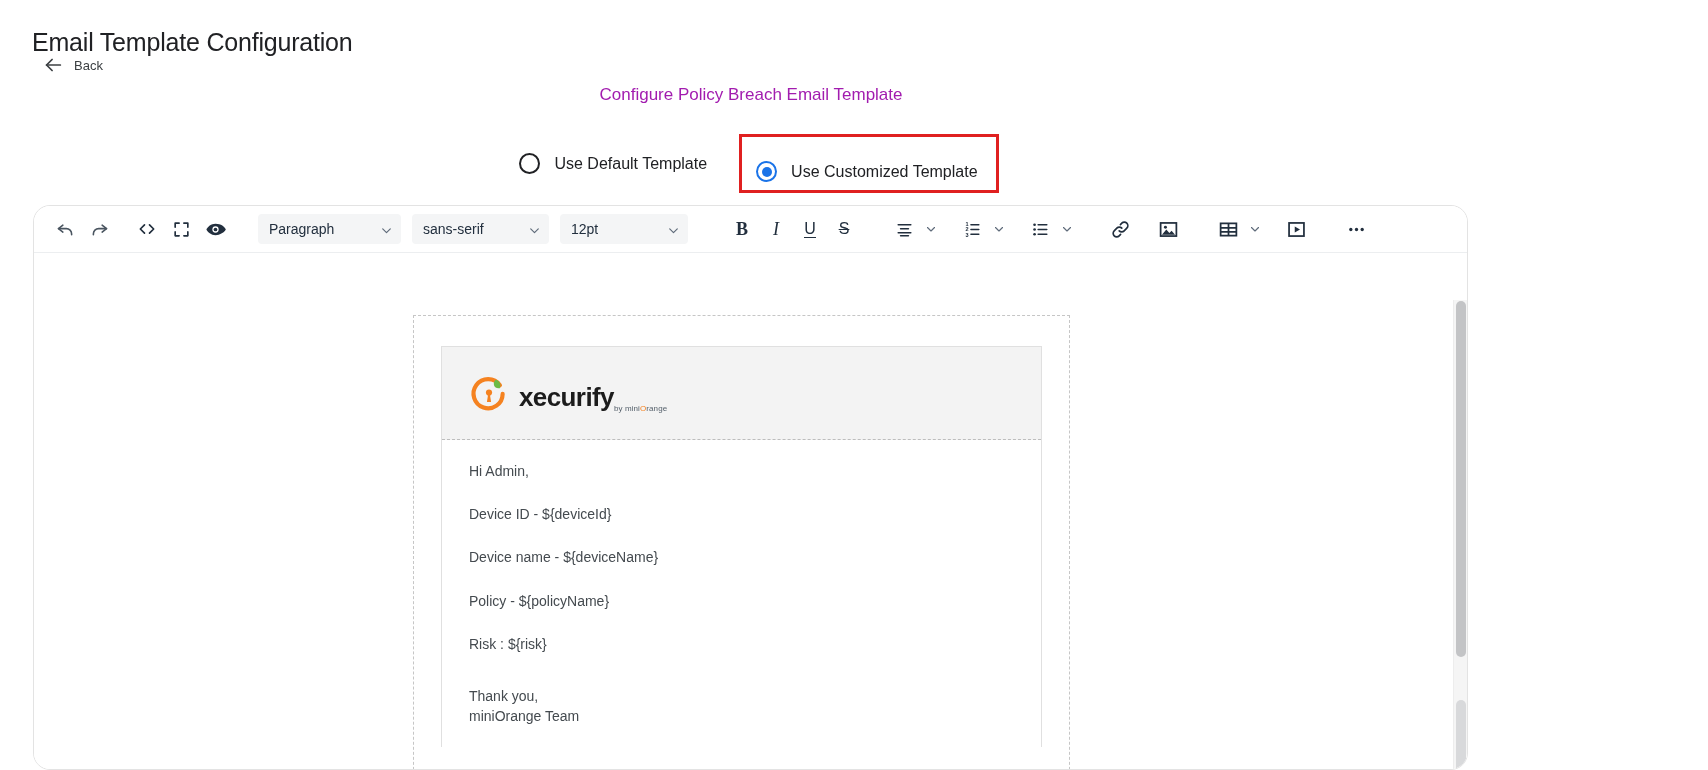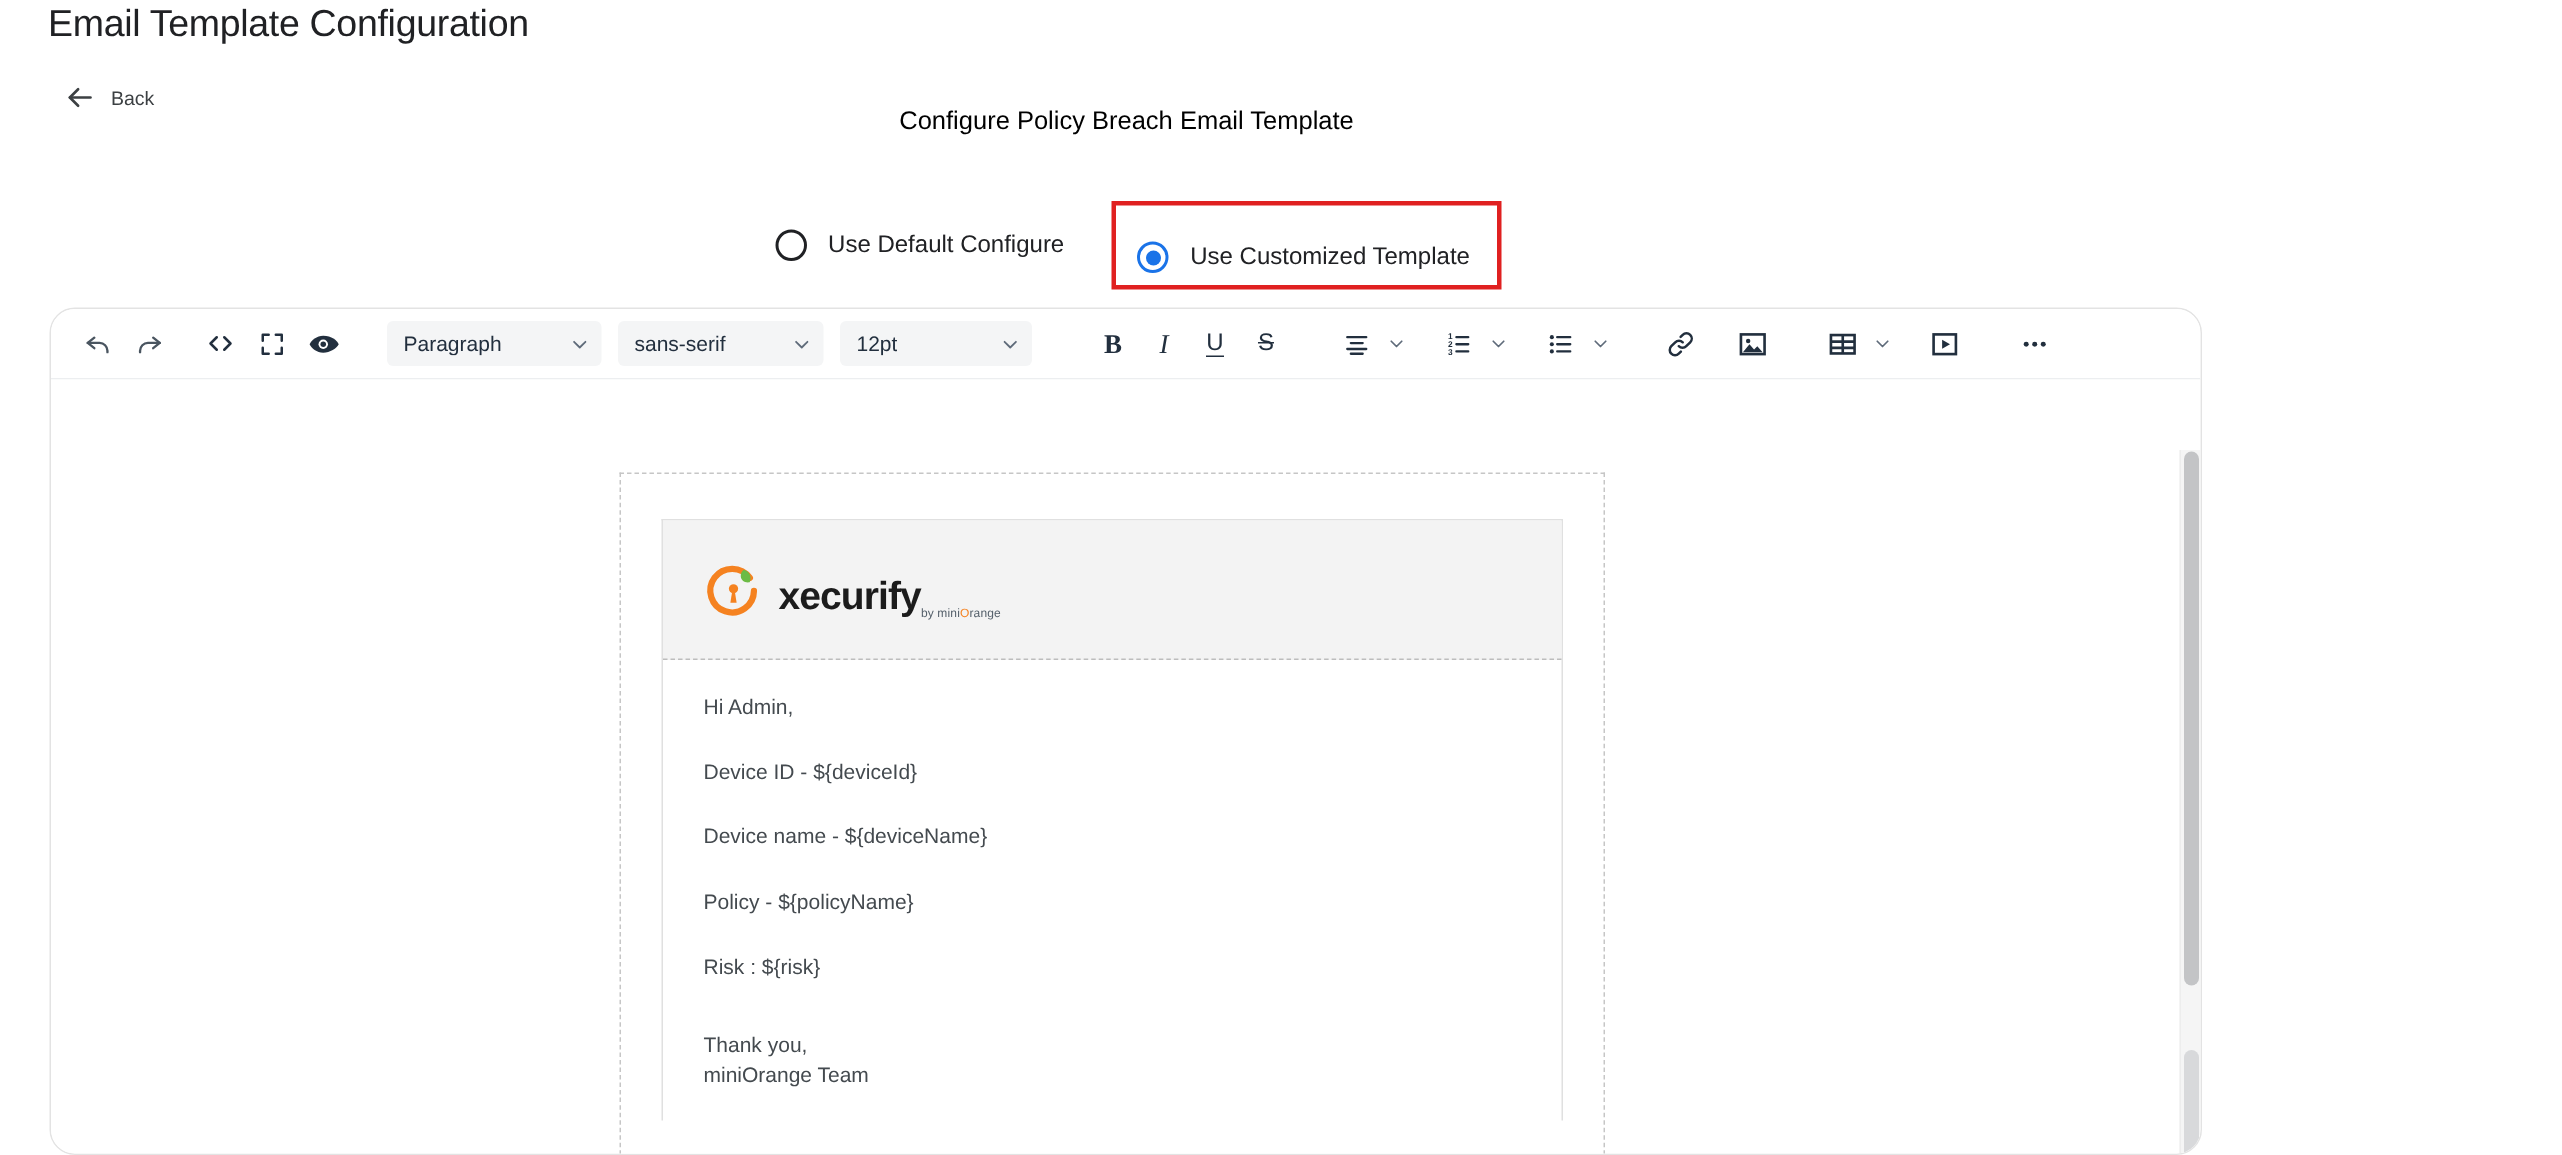"Email Template Configuration" .page-title { top: 2px -> 28px }
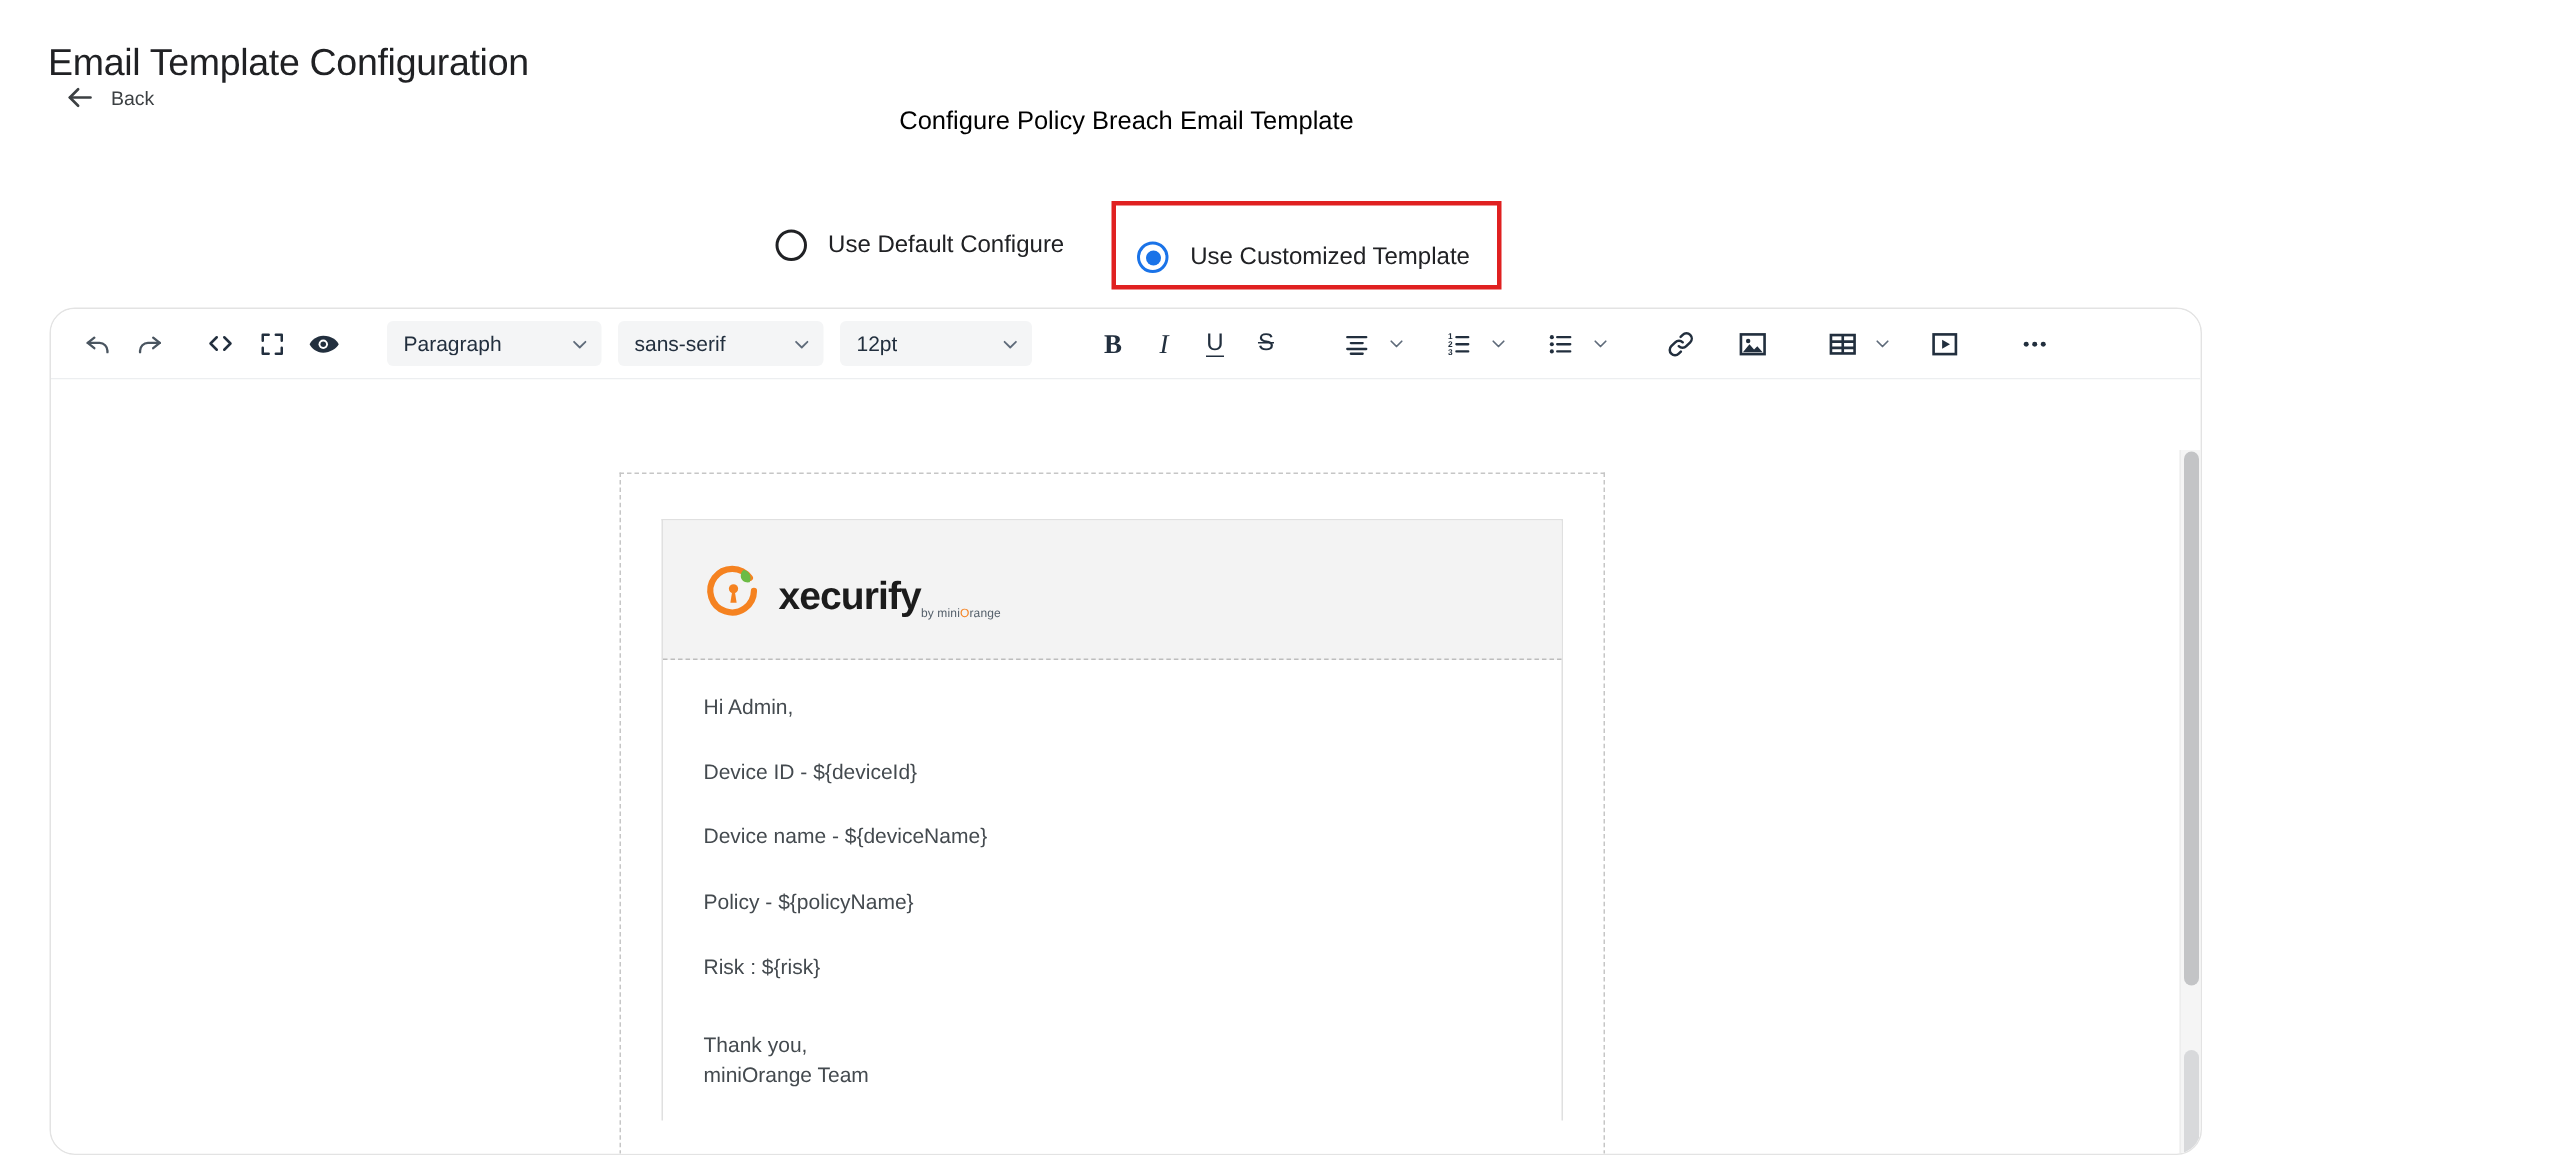"Configure Policy Breach Email Template" .subtitle { color: #000000 -> #a21caf; top: 71px -> 85px }
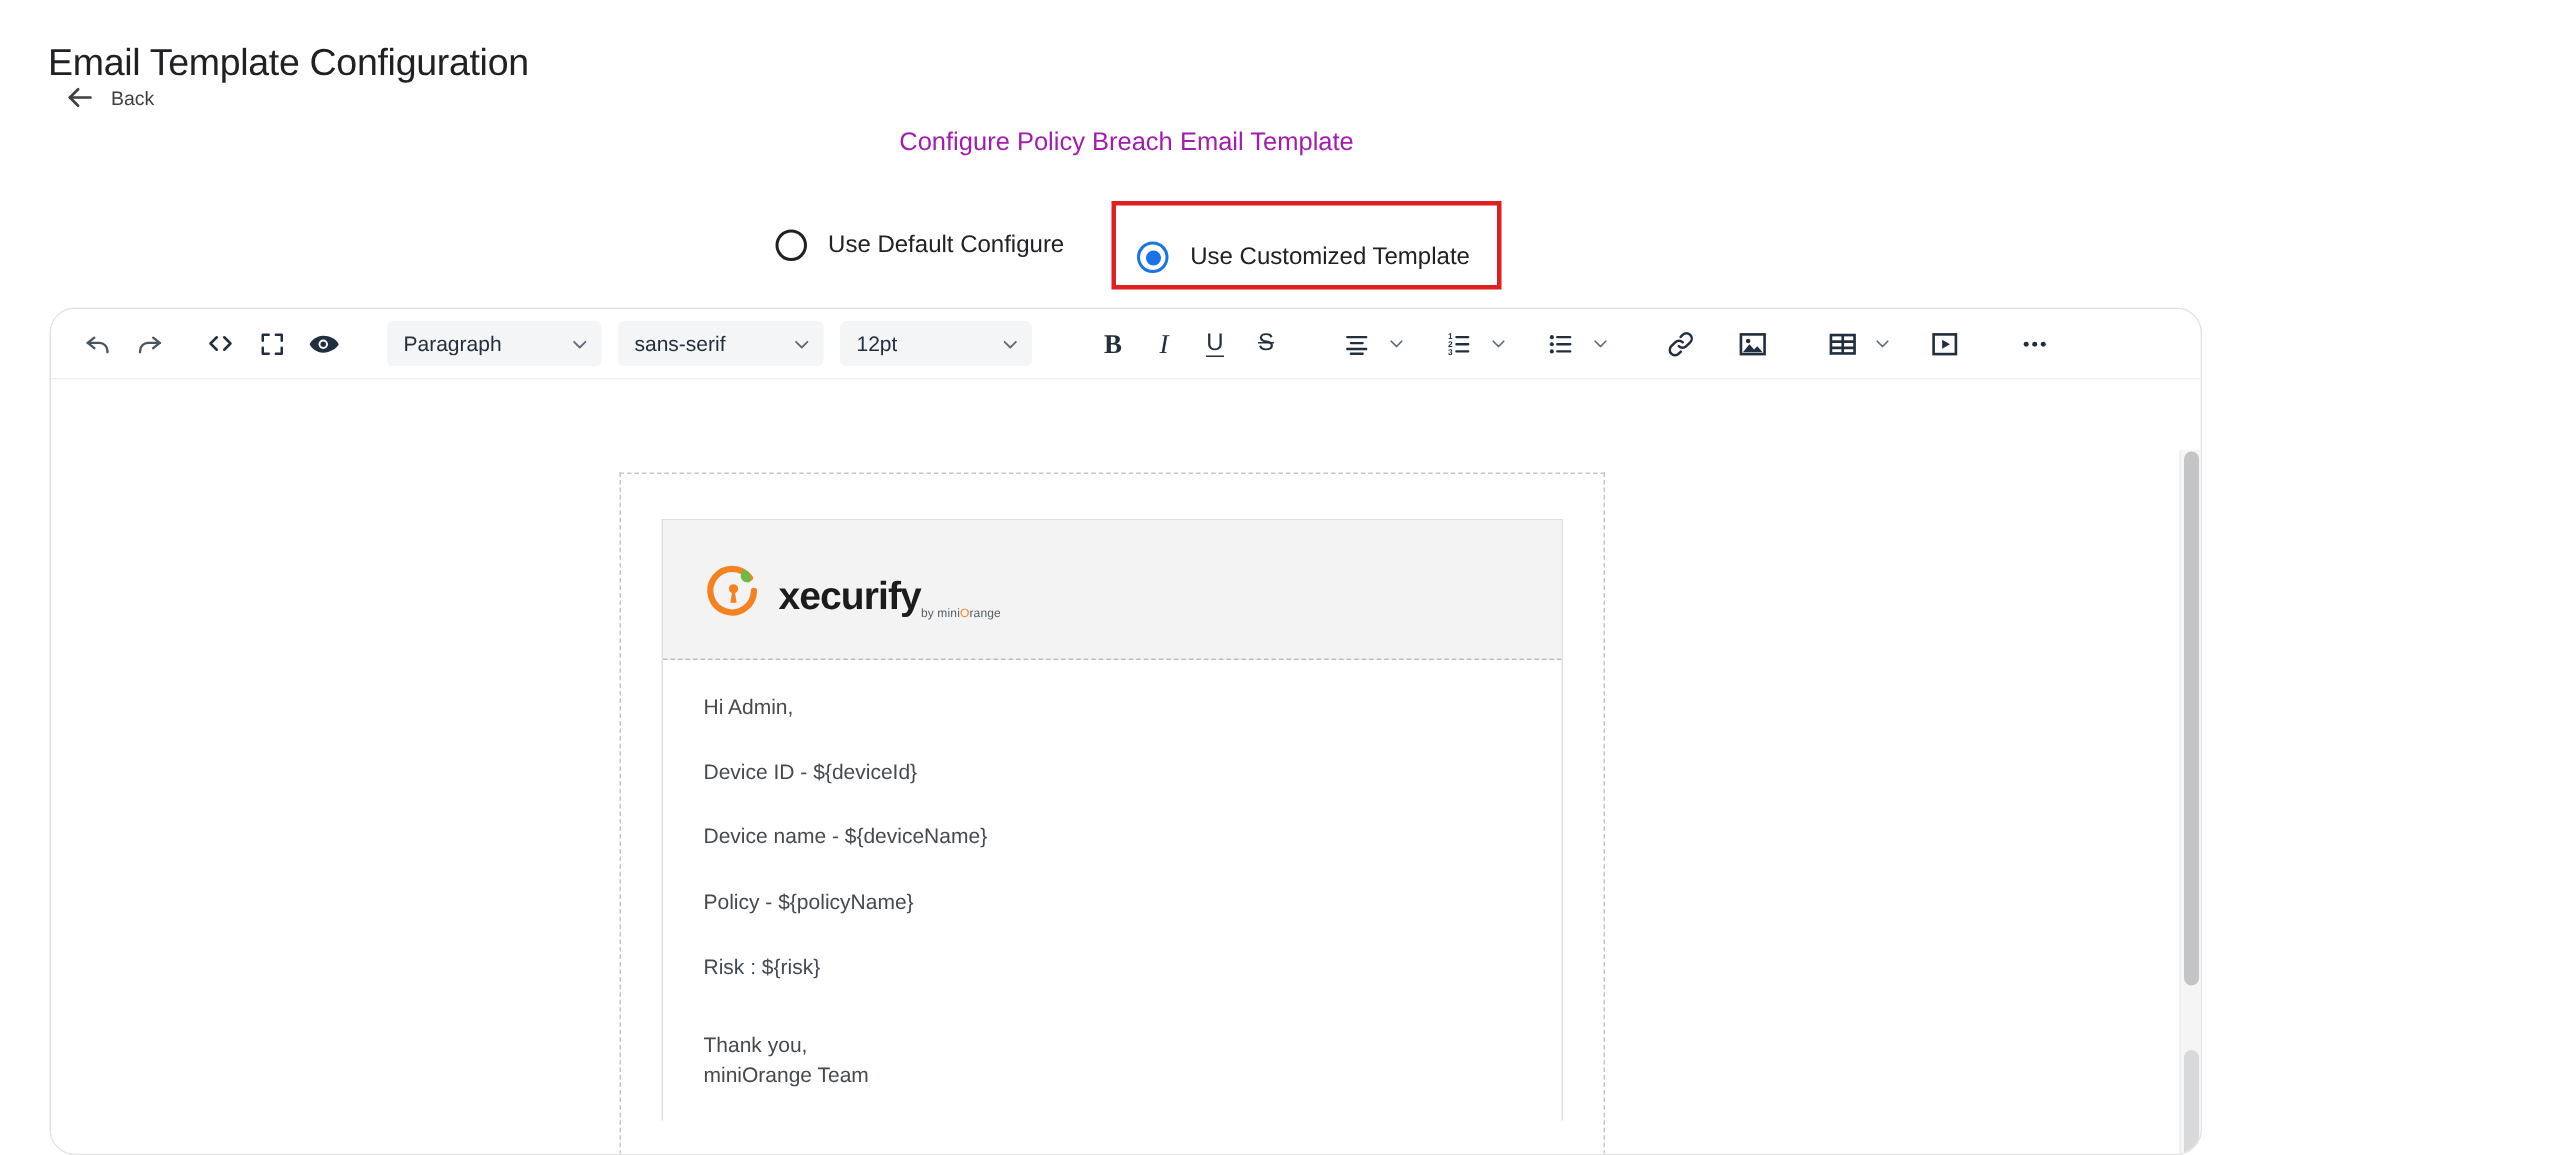"Use Default Configure" span.radio-label { text: Configure -> Template }
